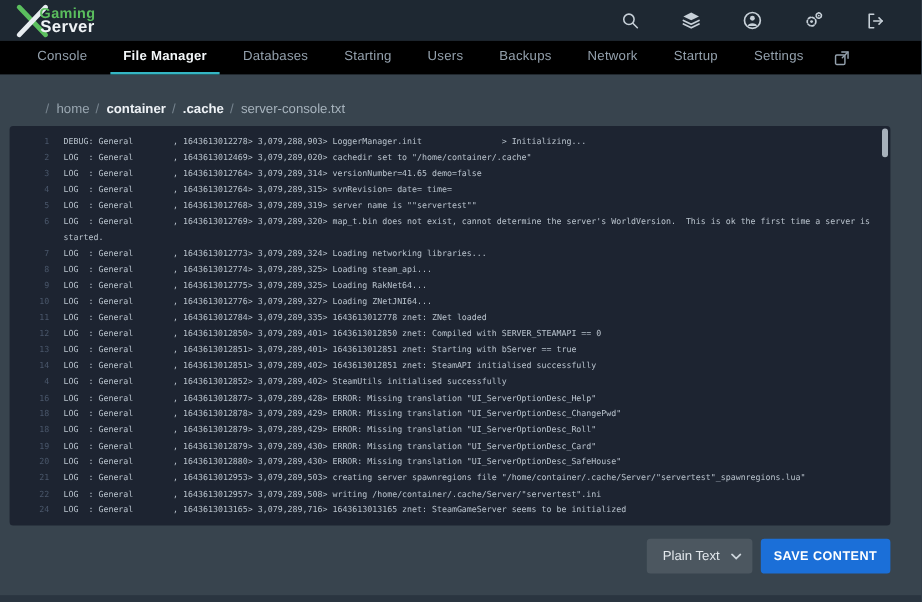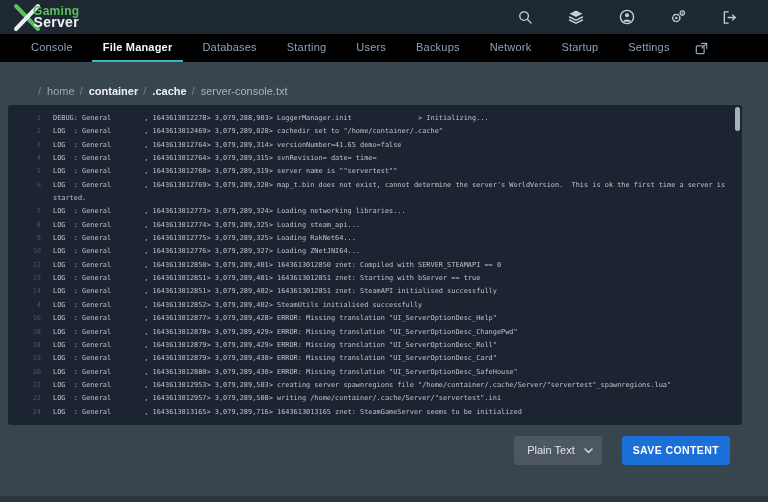"11" div.row { html: none -> <div> <span>11</span> <span>LOG : General , 1643613012784&gt; 3,079,289,335&gt; 1643613012778 znet: ZNet loaded</span> </div> }
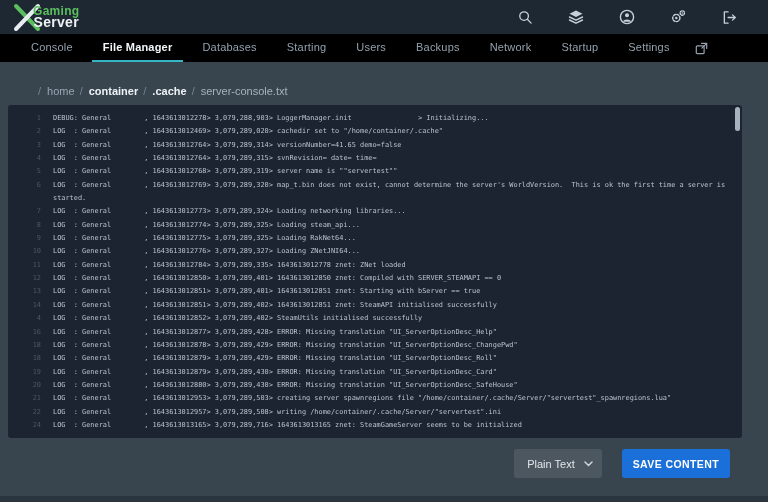"Plain Text" .actions { gap: 20px -> 7px; padding-right: 38px -> 26px }
